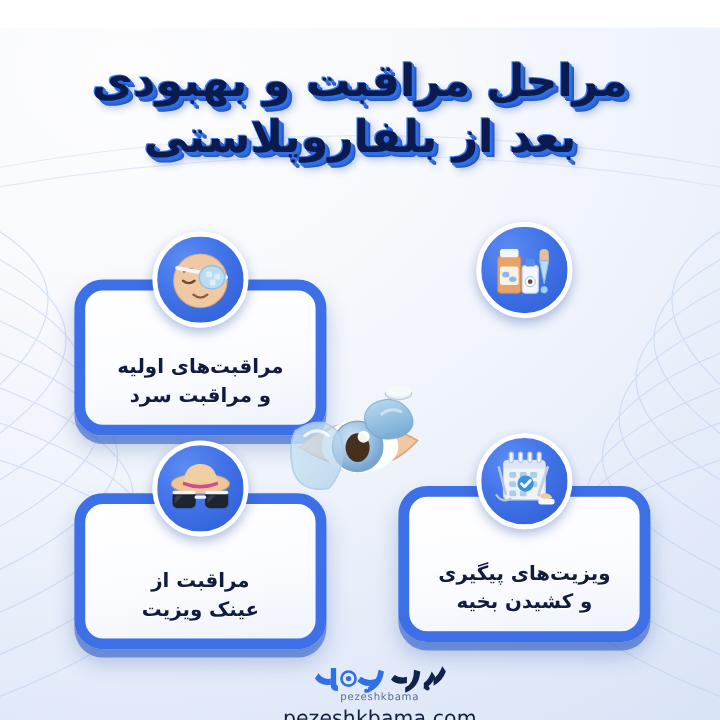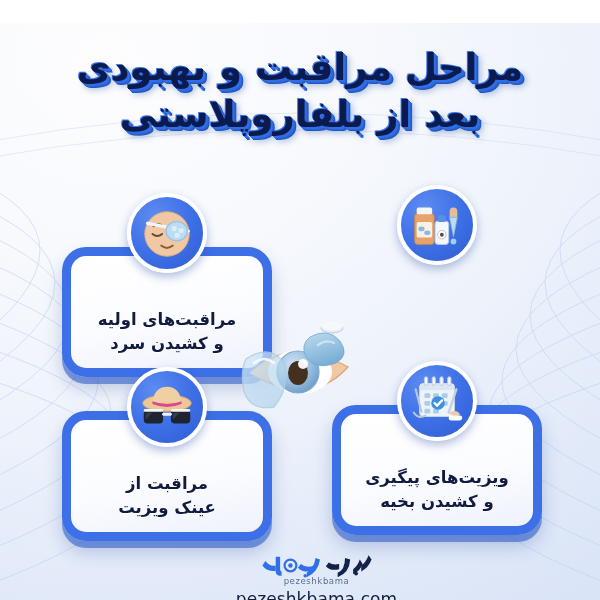"مراقبت‌های اولیه" .card-1 { top: 224px -> 210px }
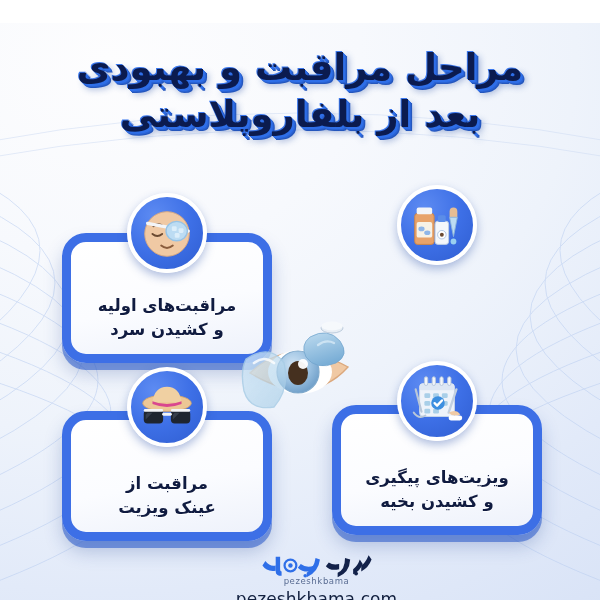"و کشیدن سرد" div { text: کشیدن -> مراقبت }
